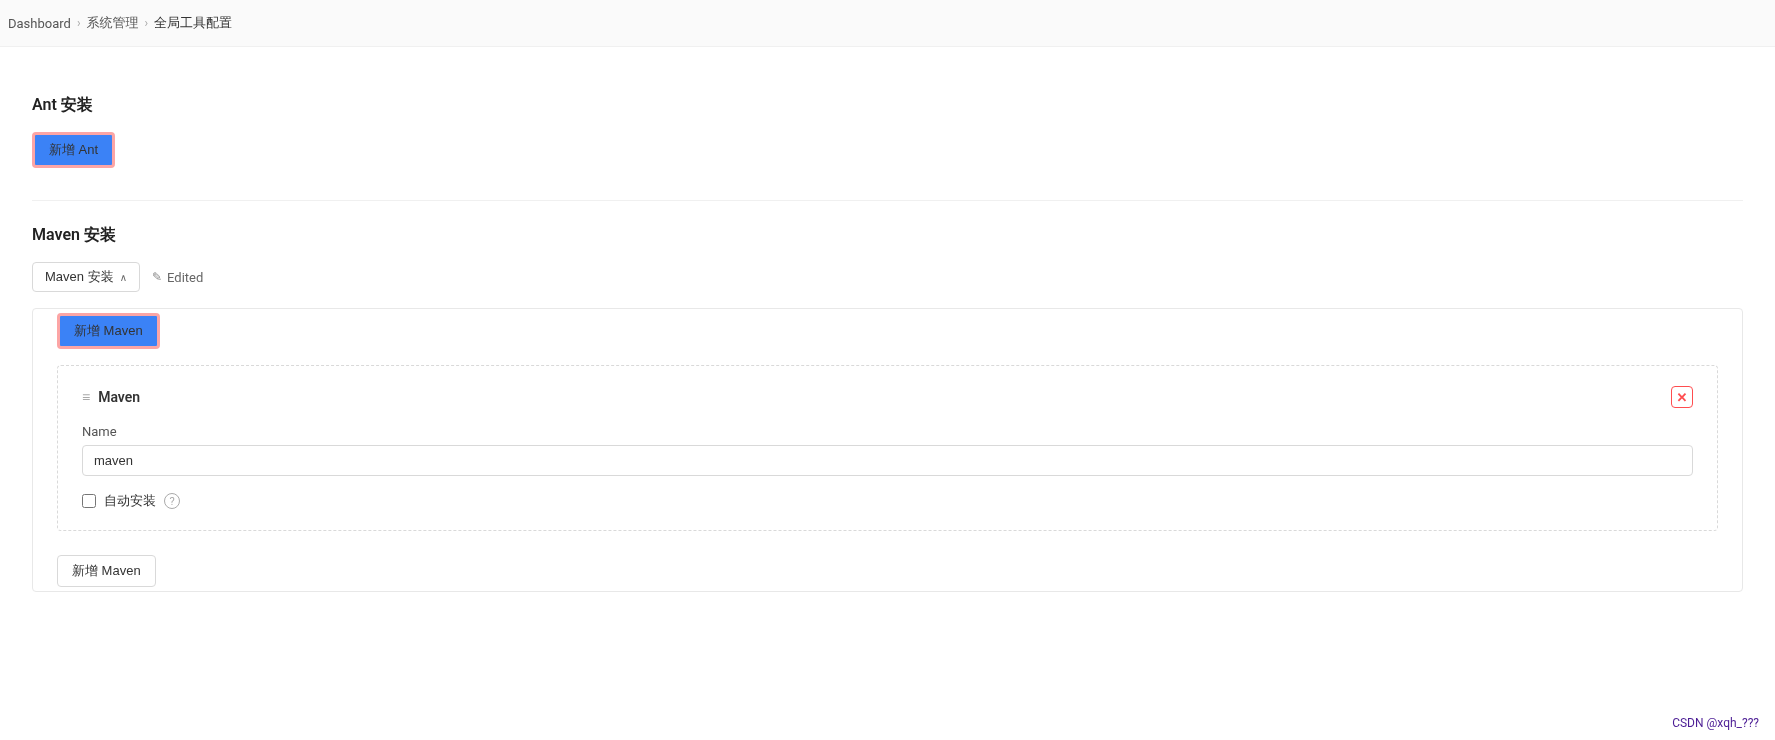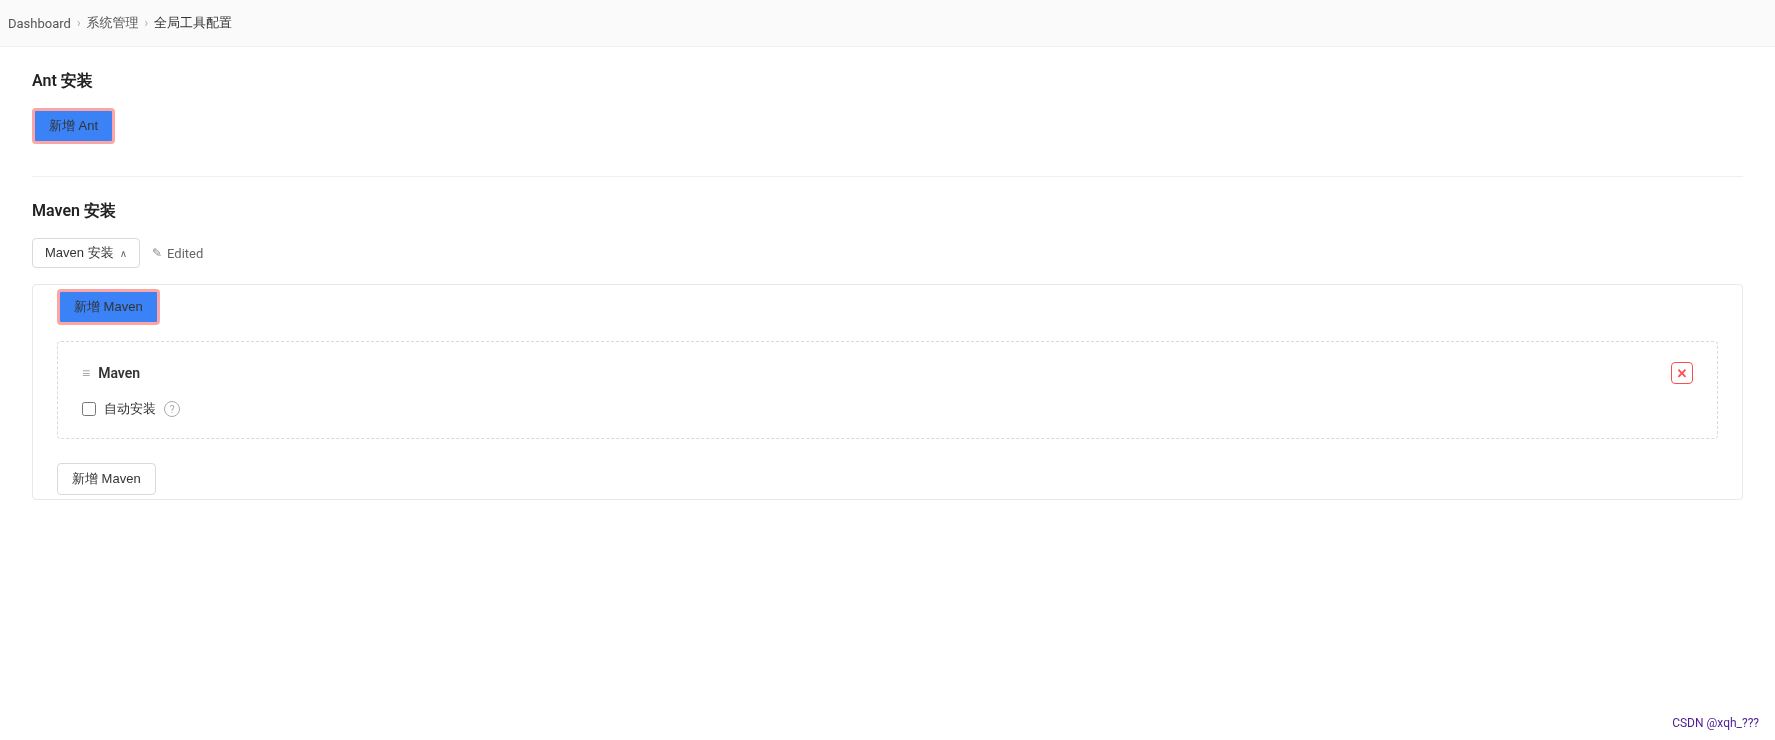"Ant 安装" .section { margin-top: none -> 24px }
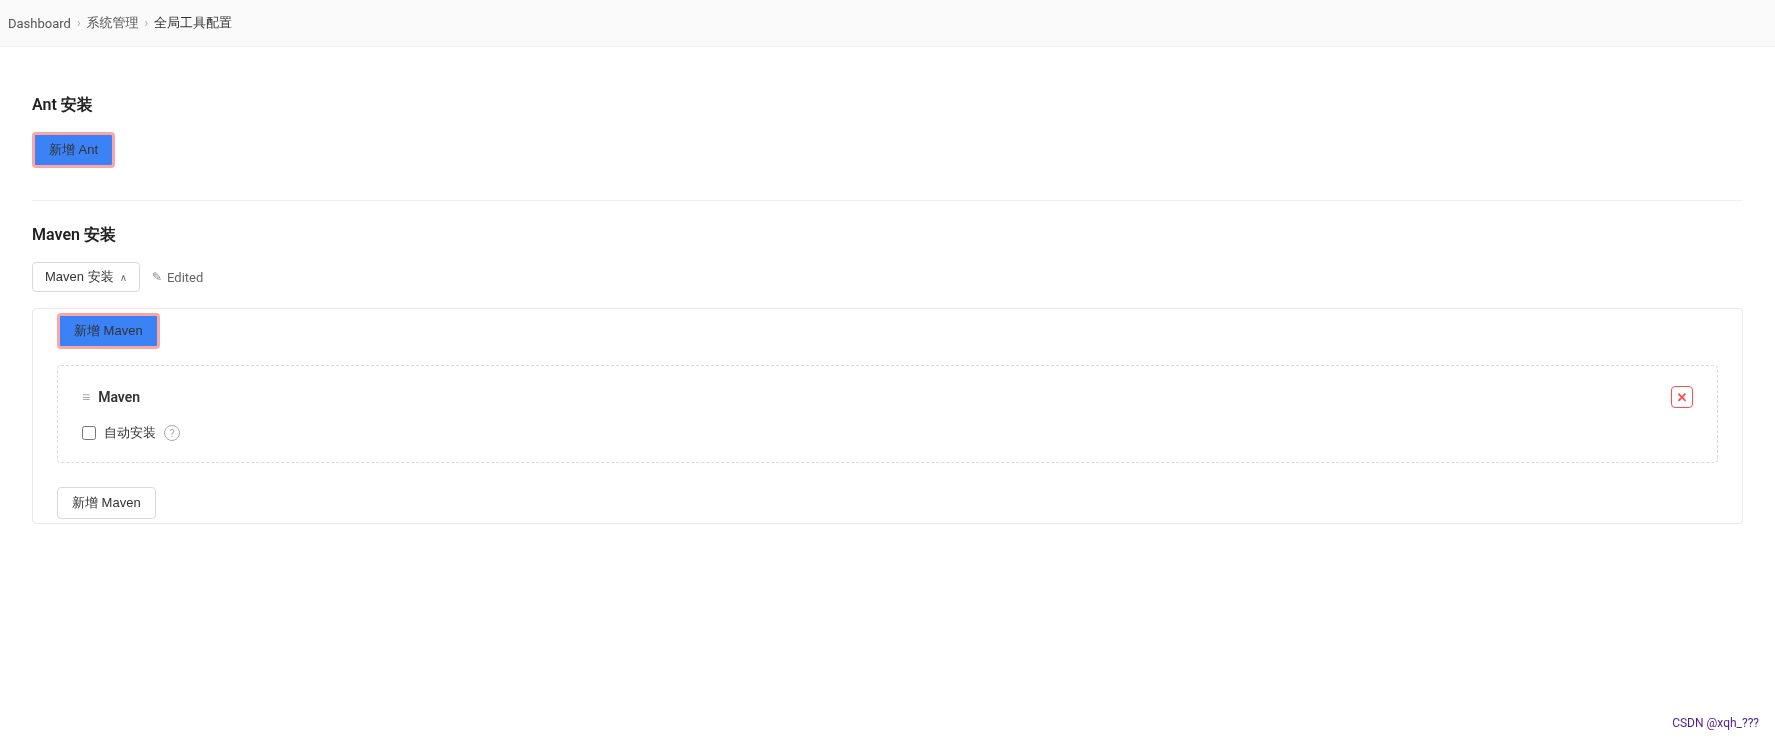"Name" div.form-field { html: none -> <div> <label>Name</label> <input> </div> }
